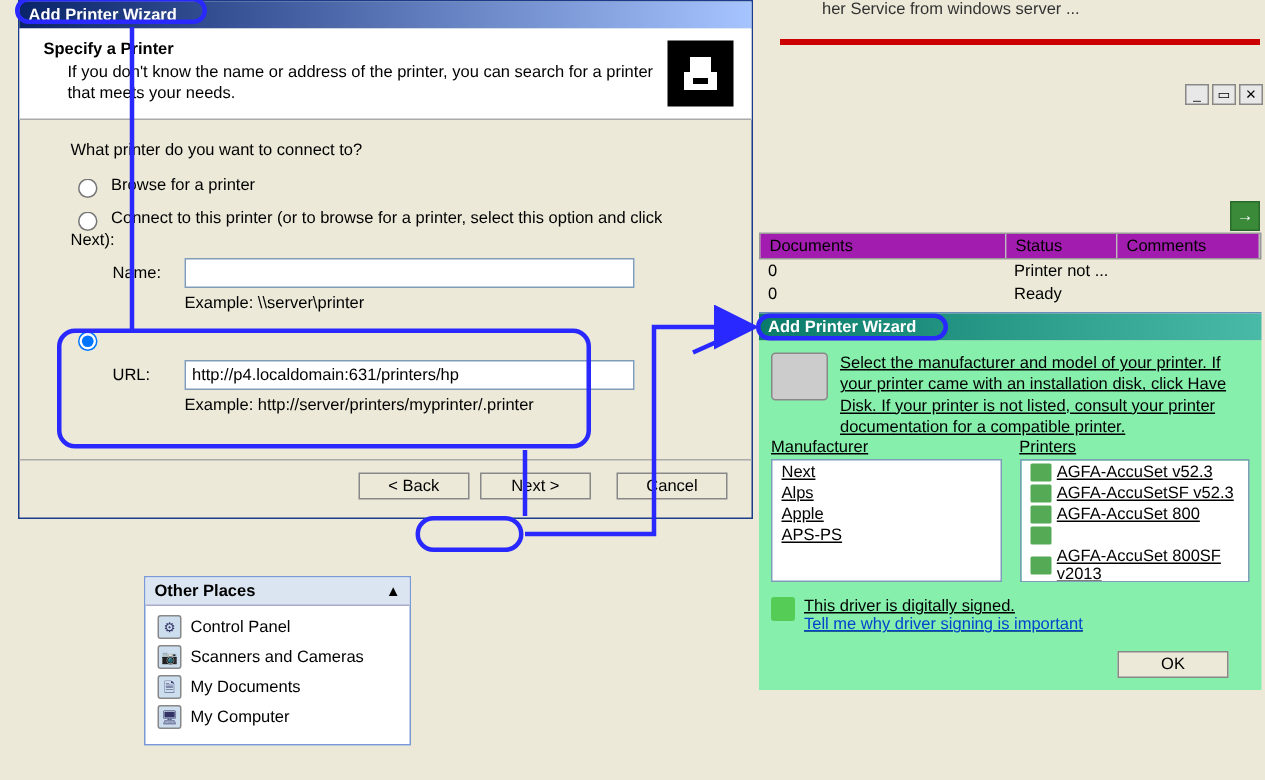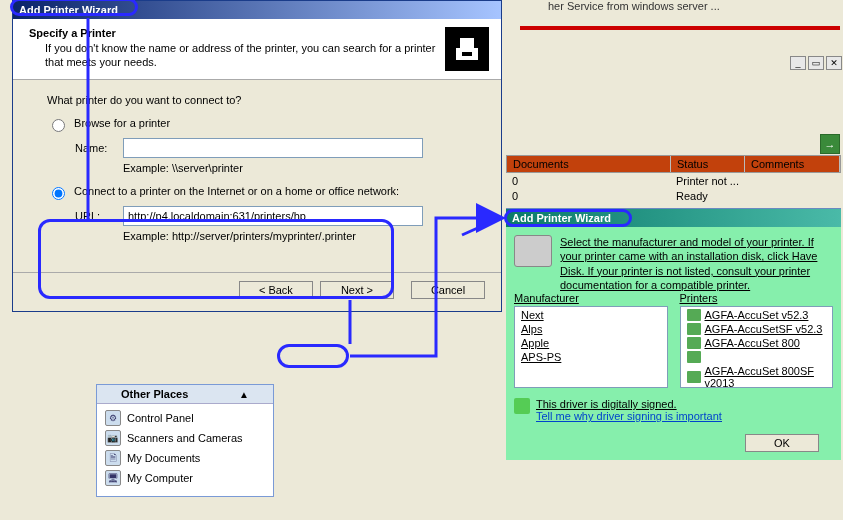"Connect to this printer (or" div.radio-row { html: none -> <div> <input> <span>Connect to this printer (or to browse for a printer, select this option and click Next):</span> </div> }
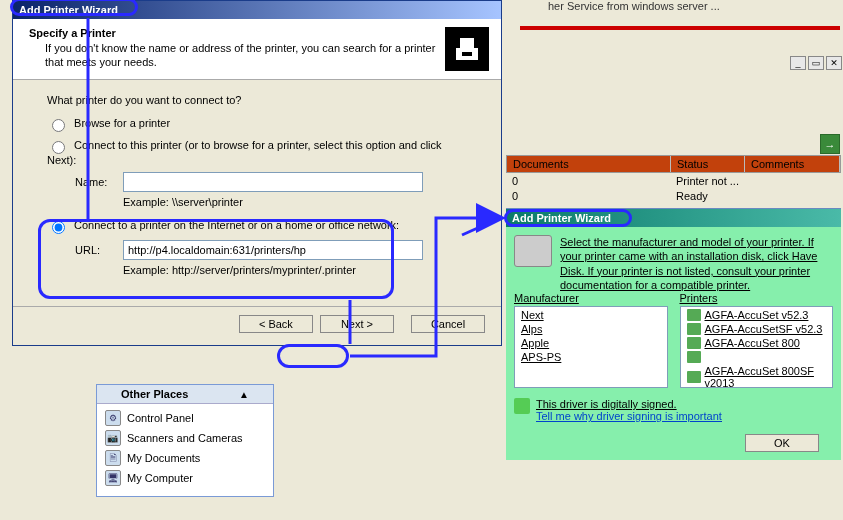"Documents" .column-headers div { background: #c2410c -> #a21caf }
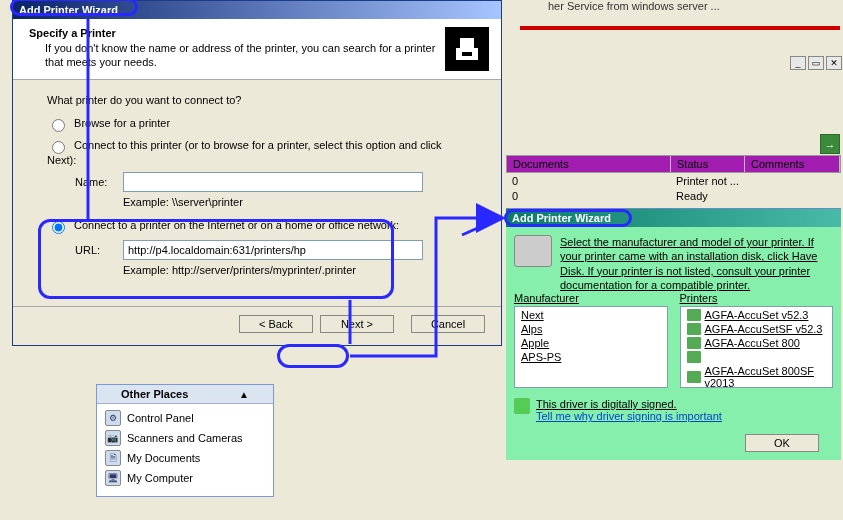"Connect to a printer on" span { html: <span>Connect to a printer on the Internet or on a home or office network:</span> -> none }
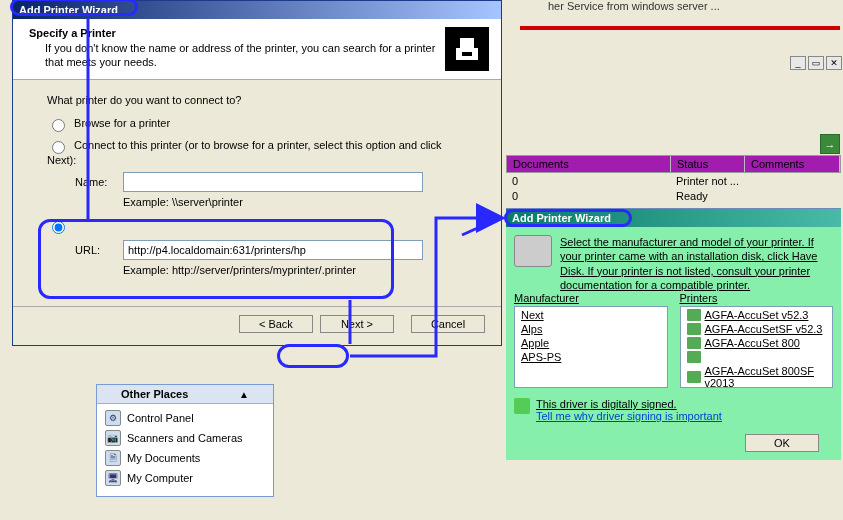"Other Places" .op-header { padding: 3px 24px -> 3px 6px }
